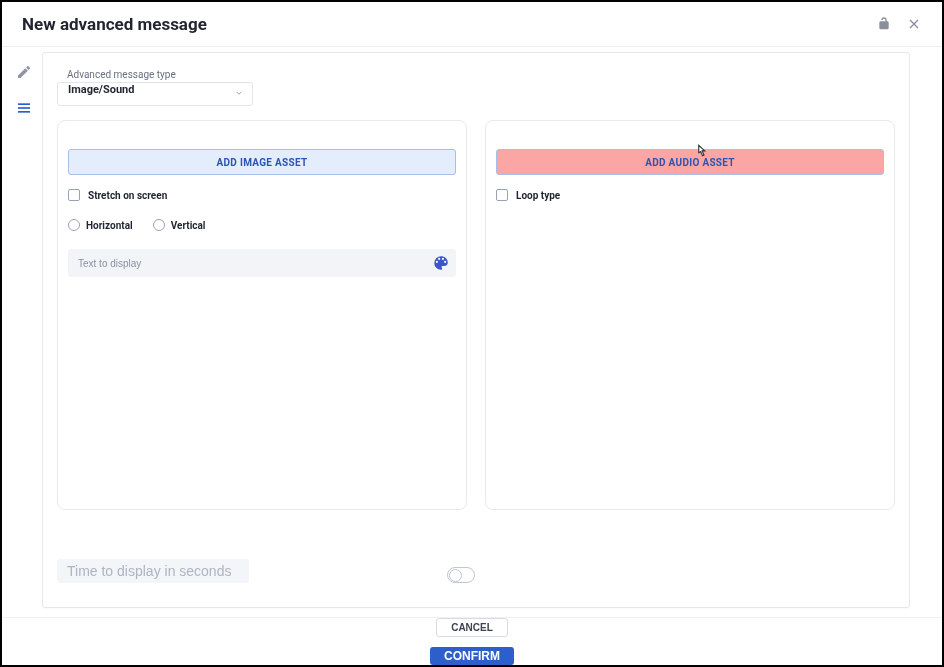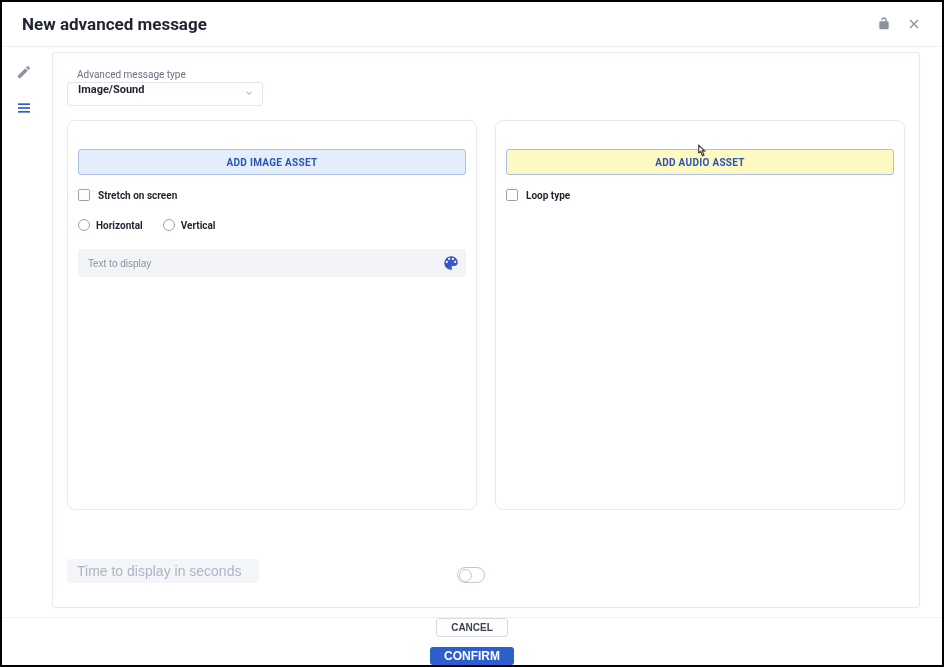"Advanced message type" .main-panel { left: 50px -> 40px }
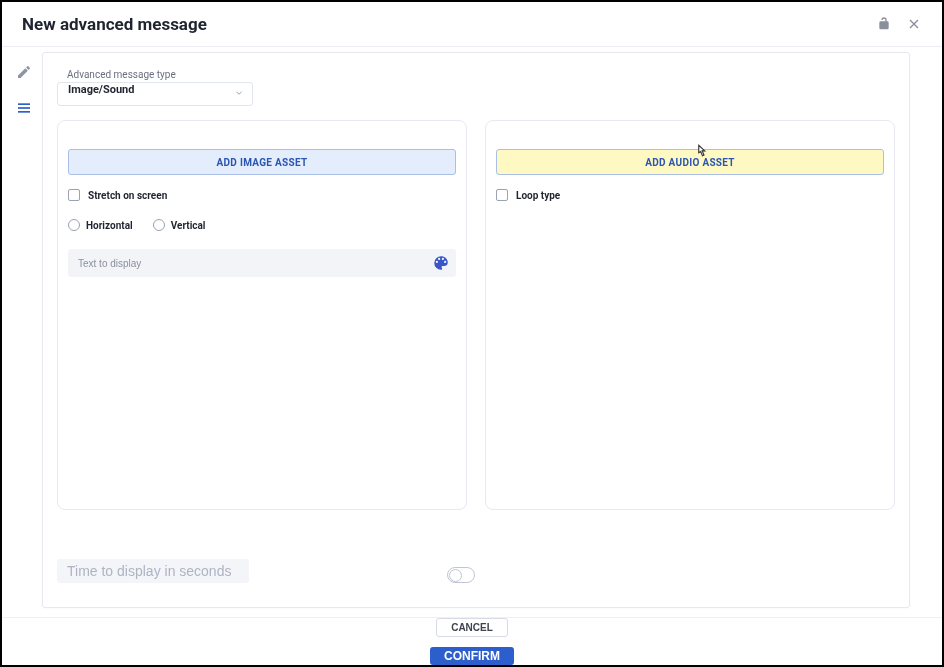"ADD AUDIO ASSET" .add-btn.hover { background: #fef9c3 -> #fca5a5 }
